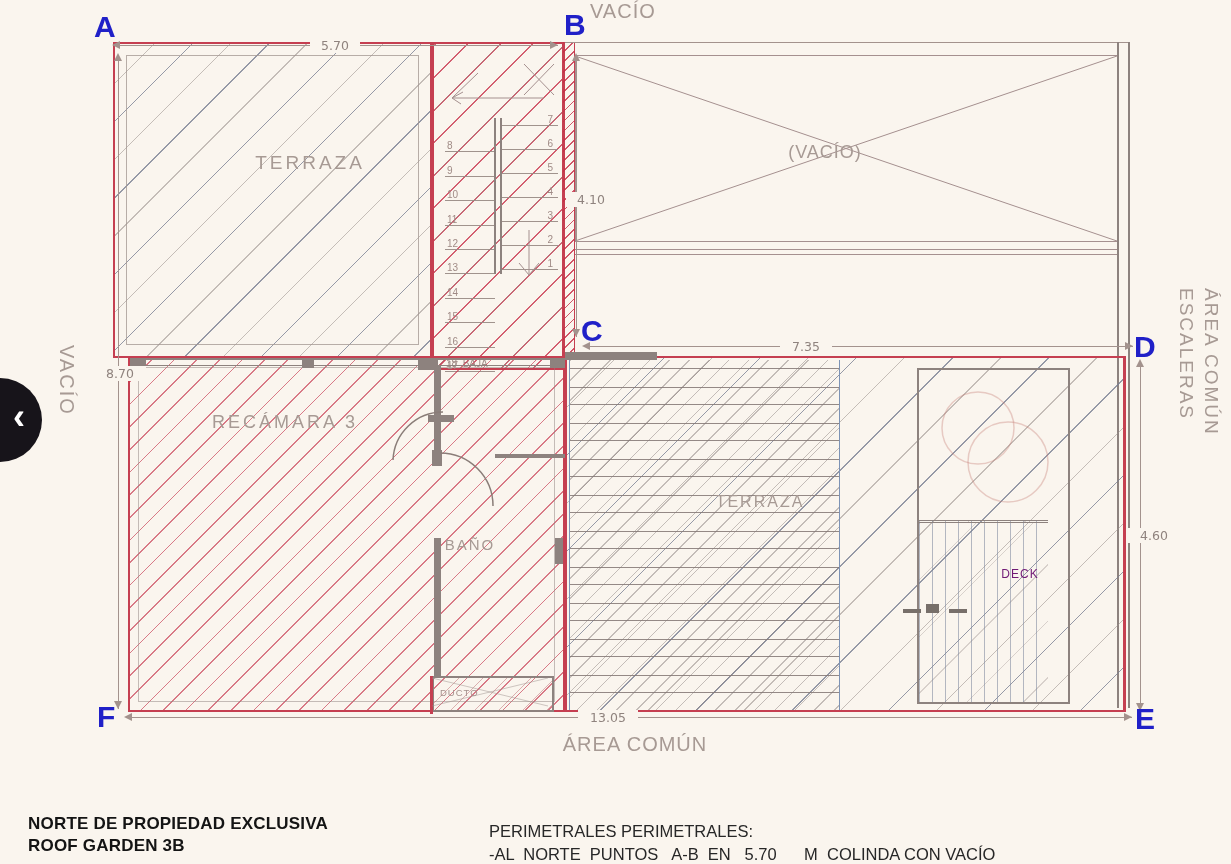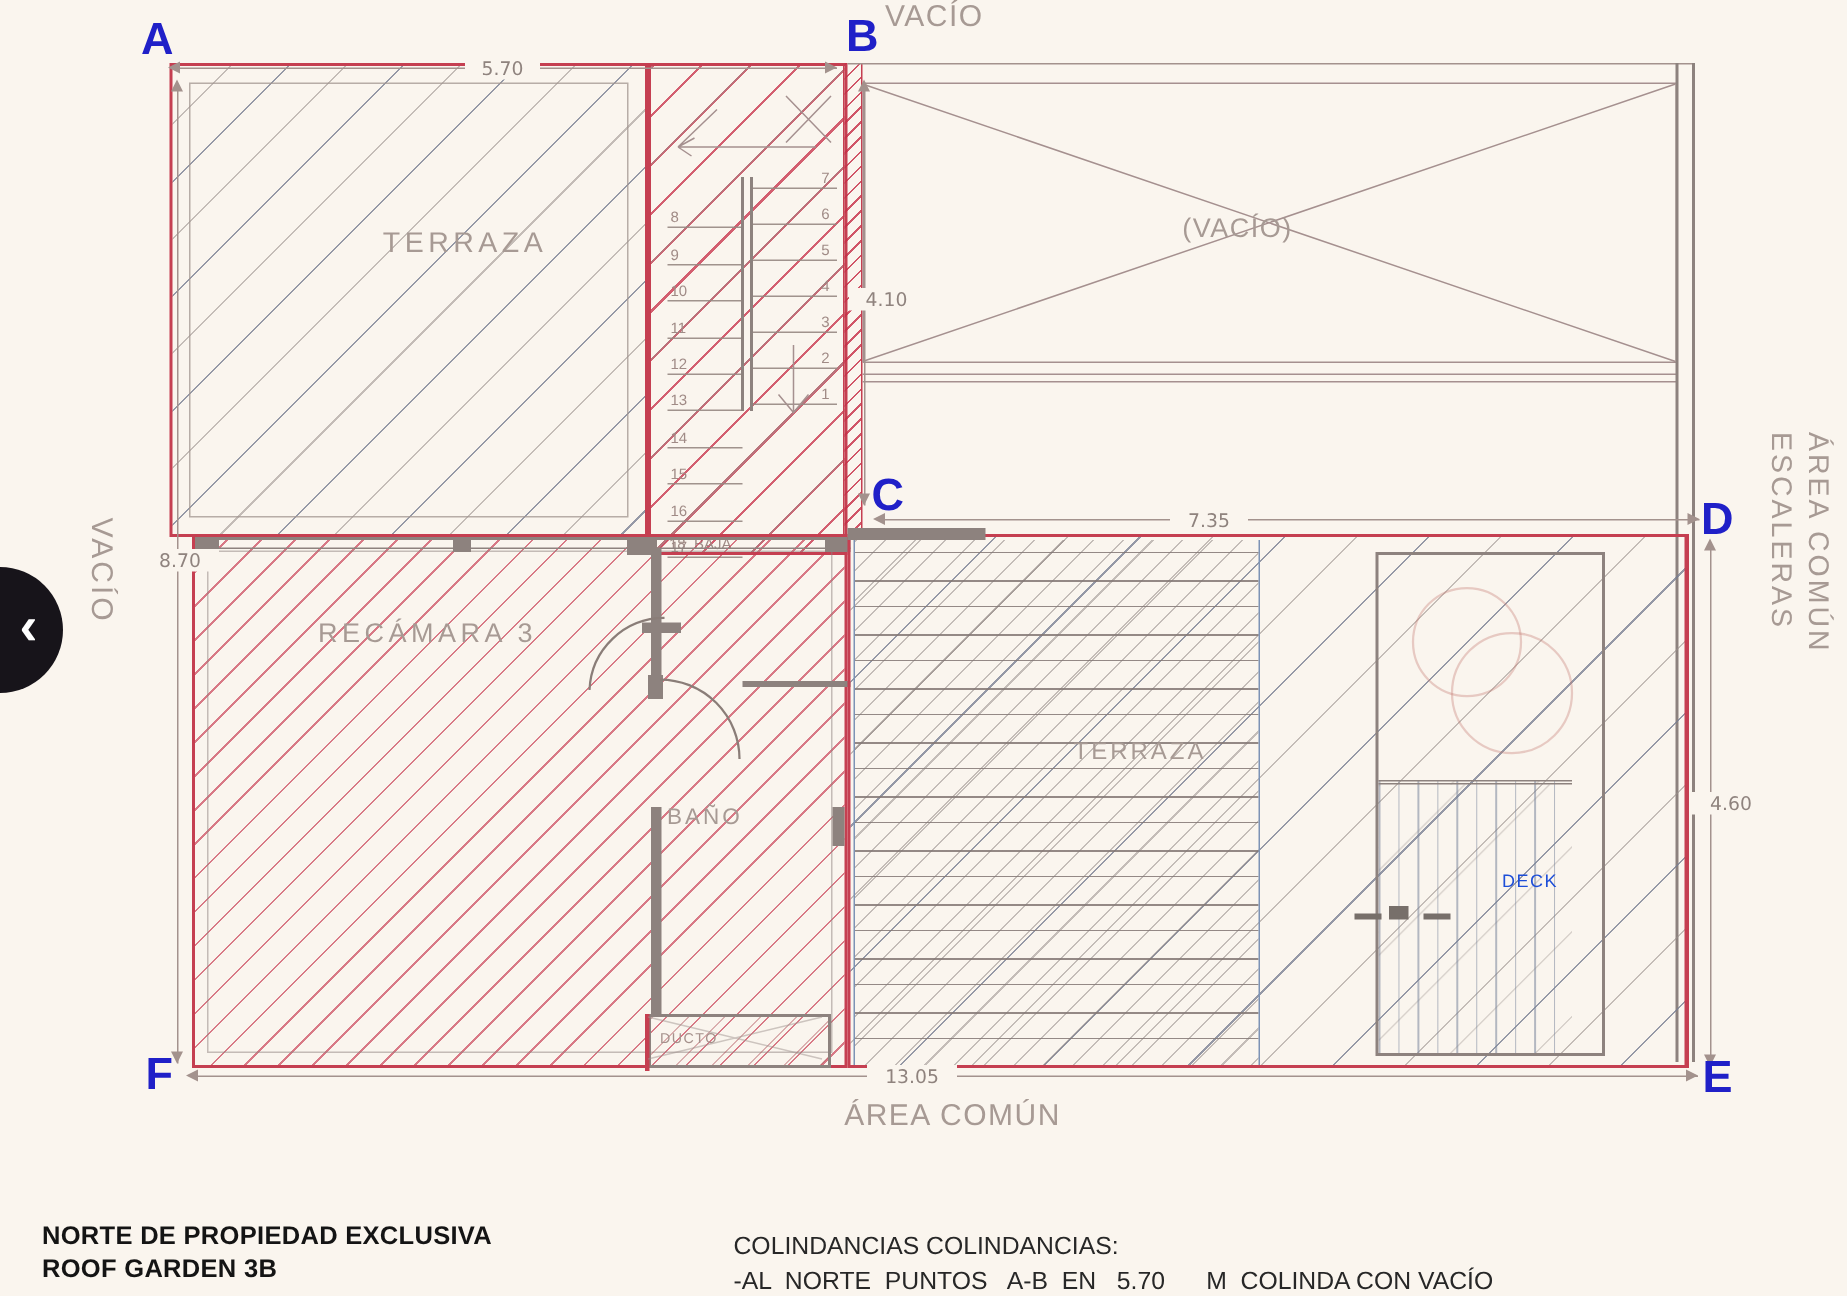"DECK" div.room-label { color: #1d4ed8 -> #701a75; top: 580px -> 567px }
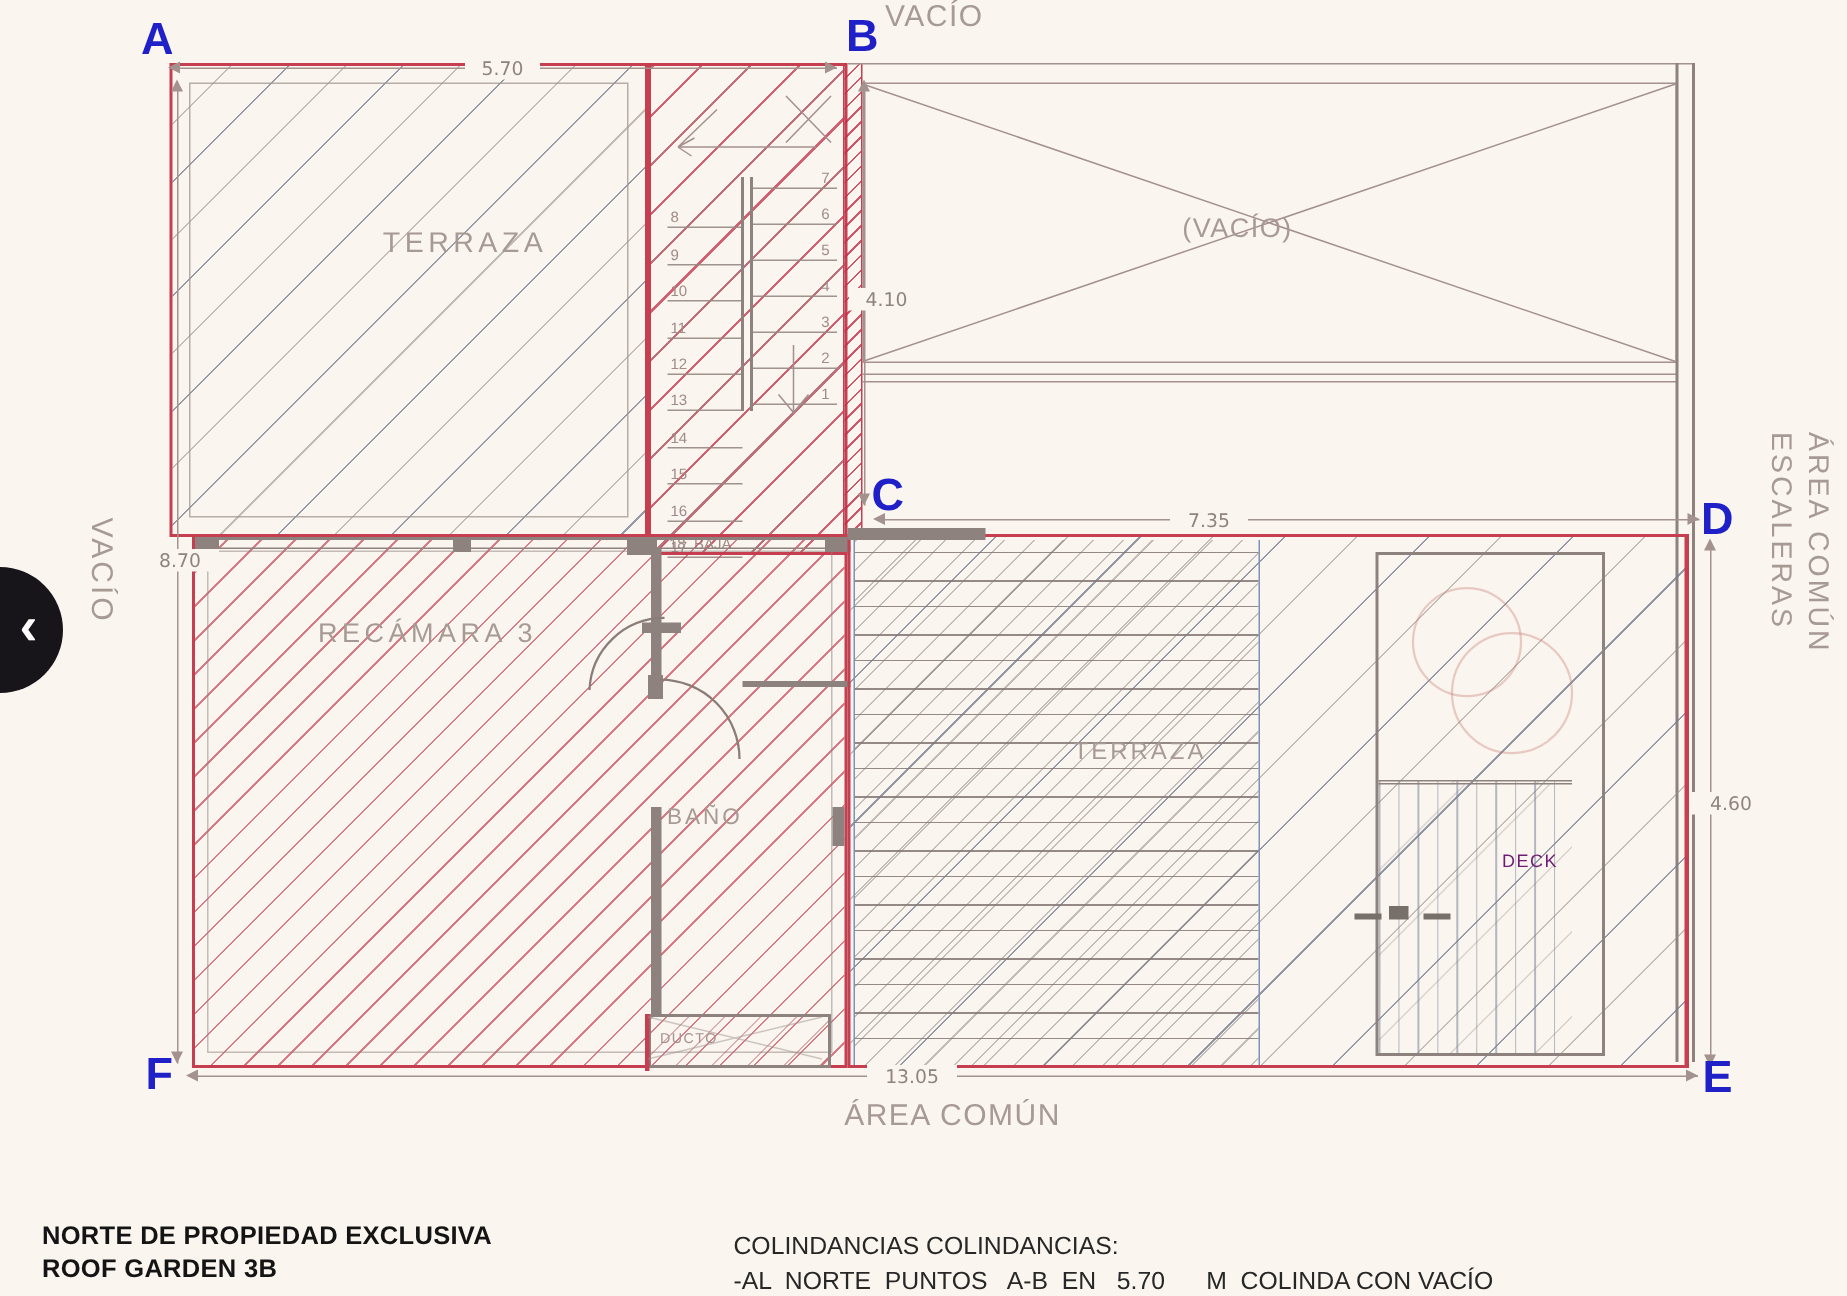"COLINDANCIAS COLINDANCIAS:" div.footer-reg { text: COLINDANCIAS COLINDANCIAS -> PERIMETRALES PERIMETRALES }
